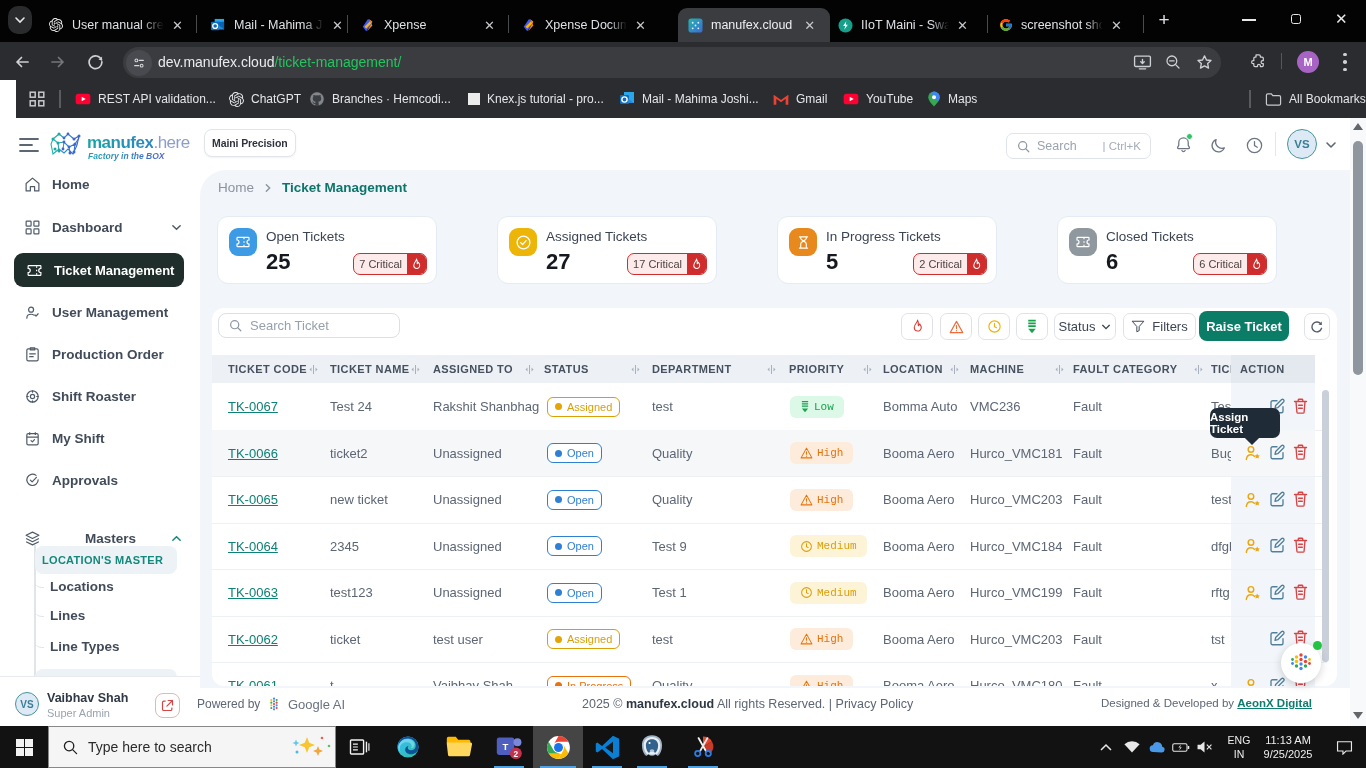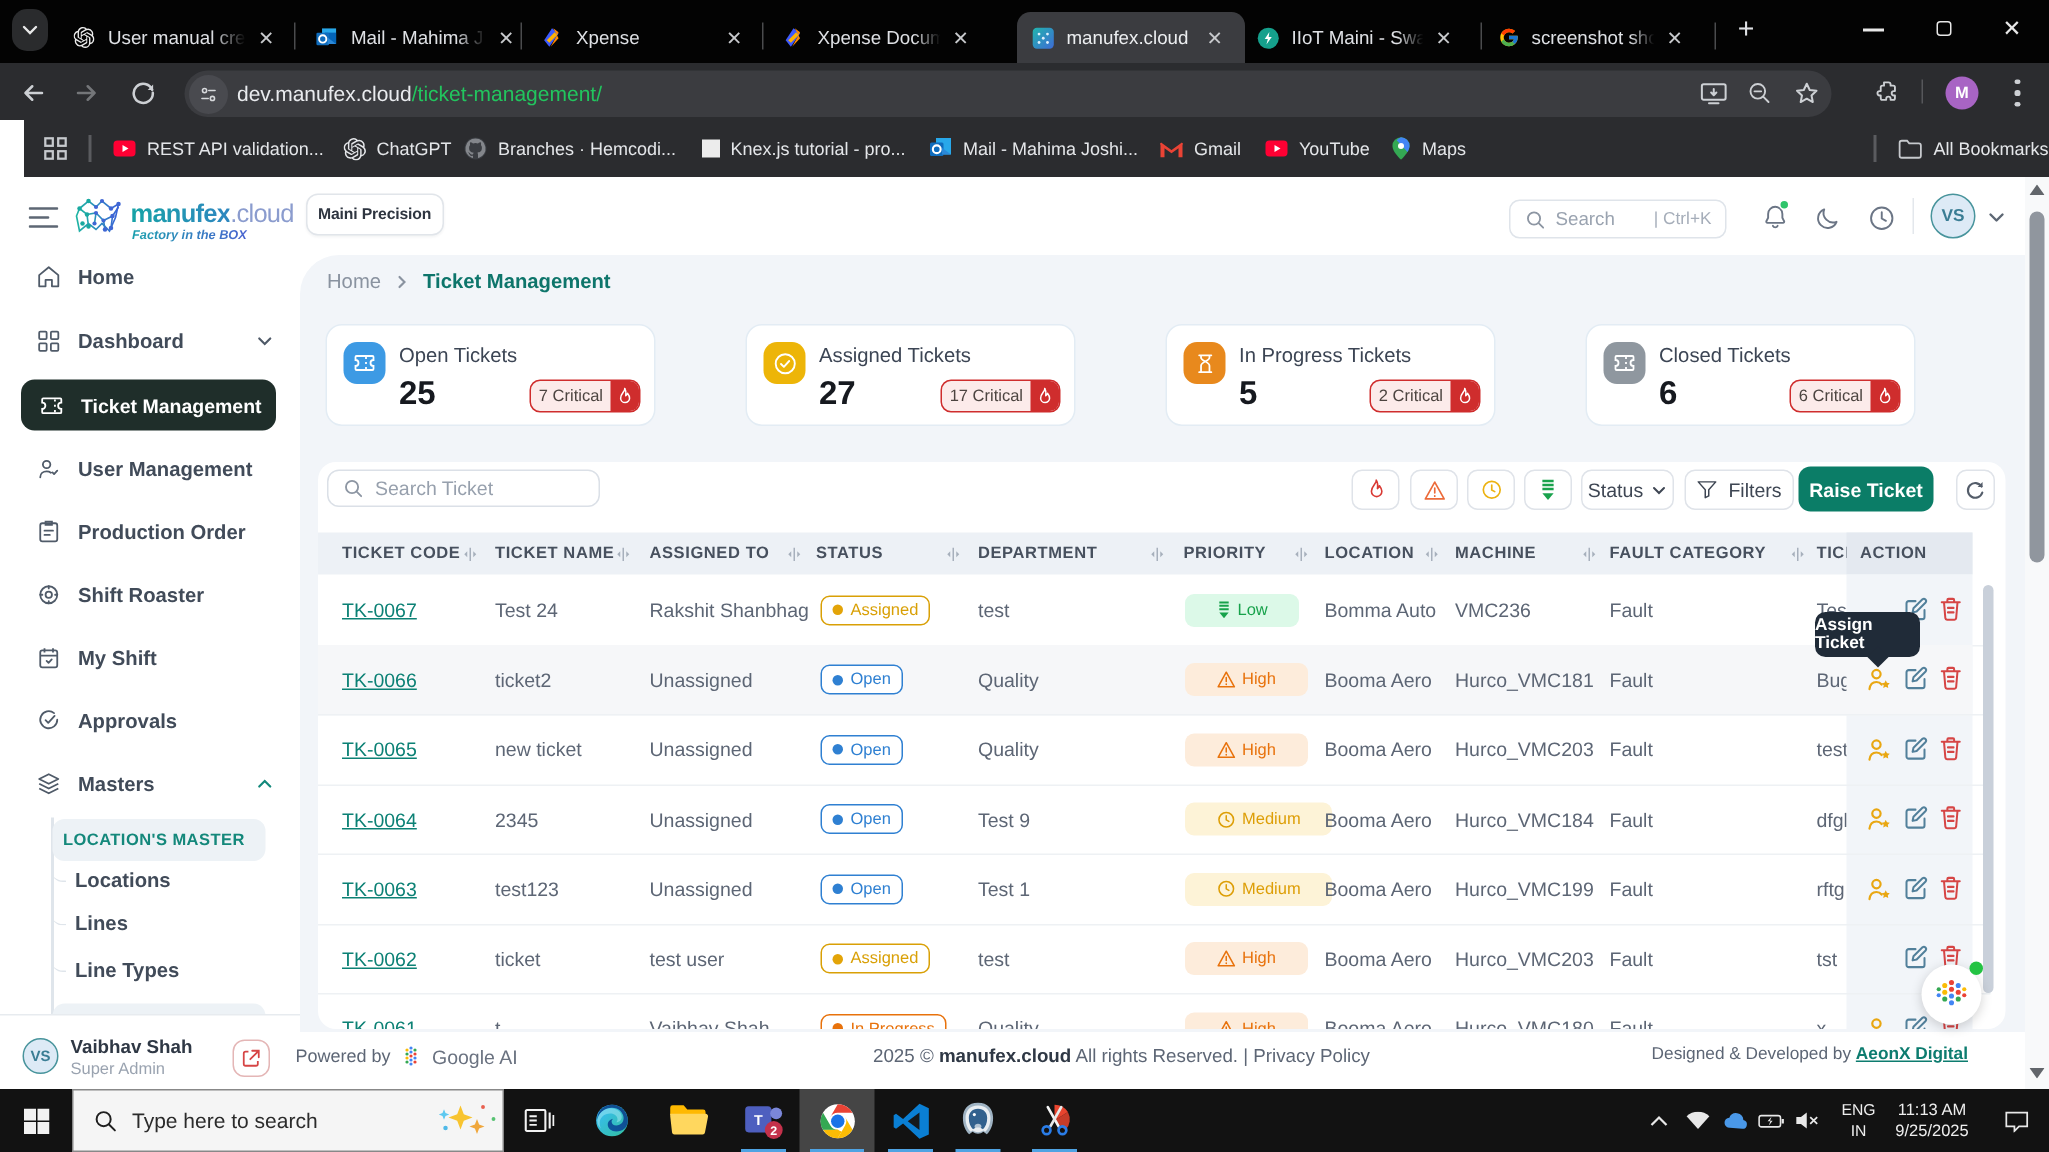".cloud" span { text: .cloud -> .here }
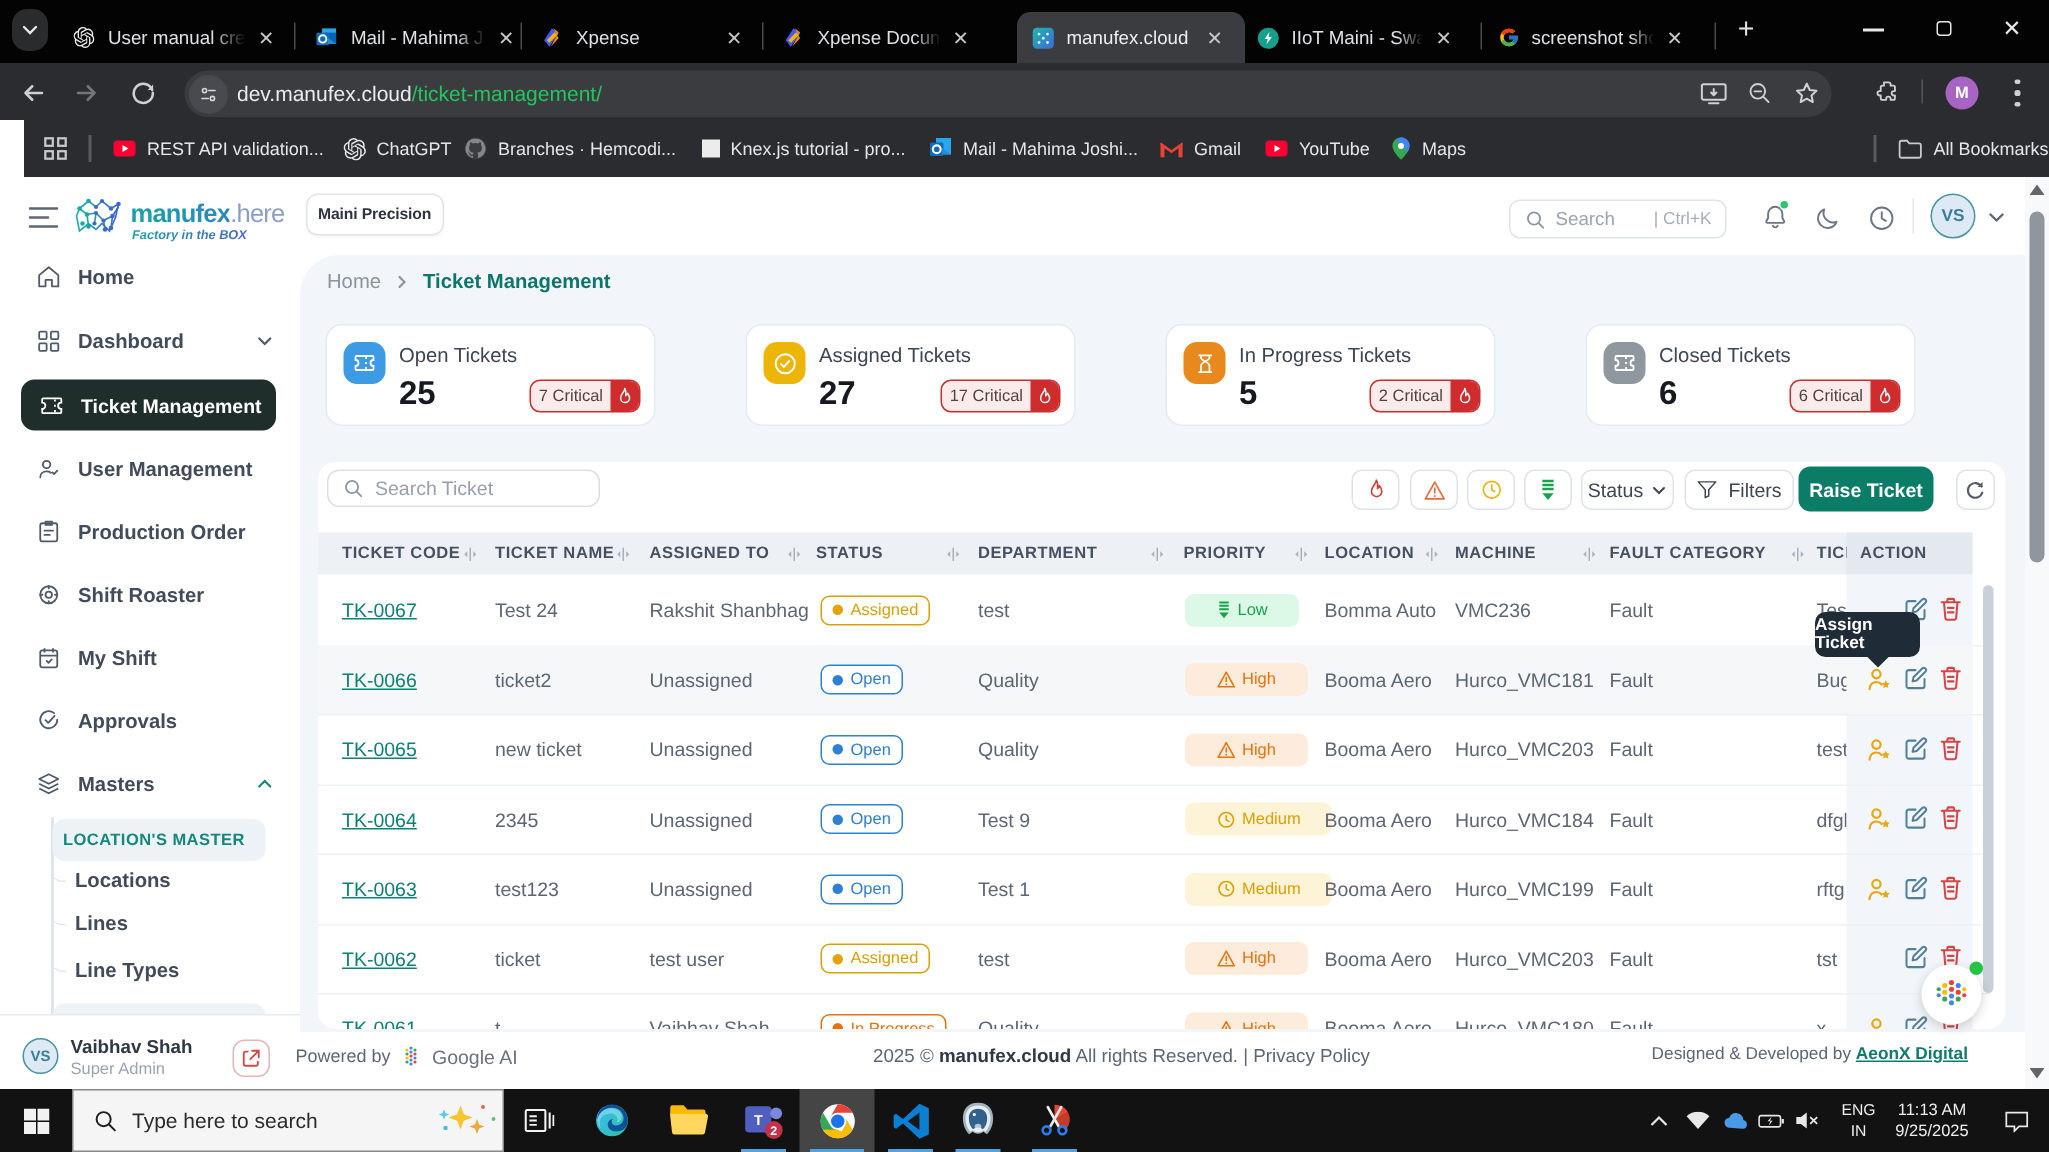"Low" .prio { font-family: none -> Liberation Mono, monospace; padding: 0 21px -> 0 10px }
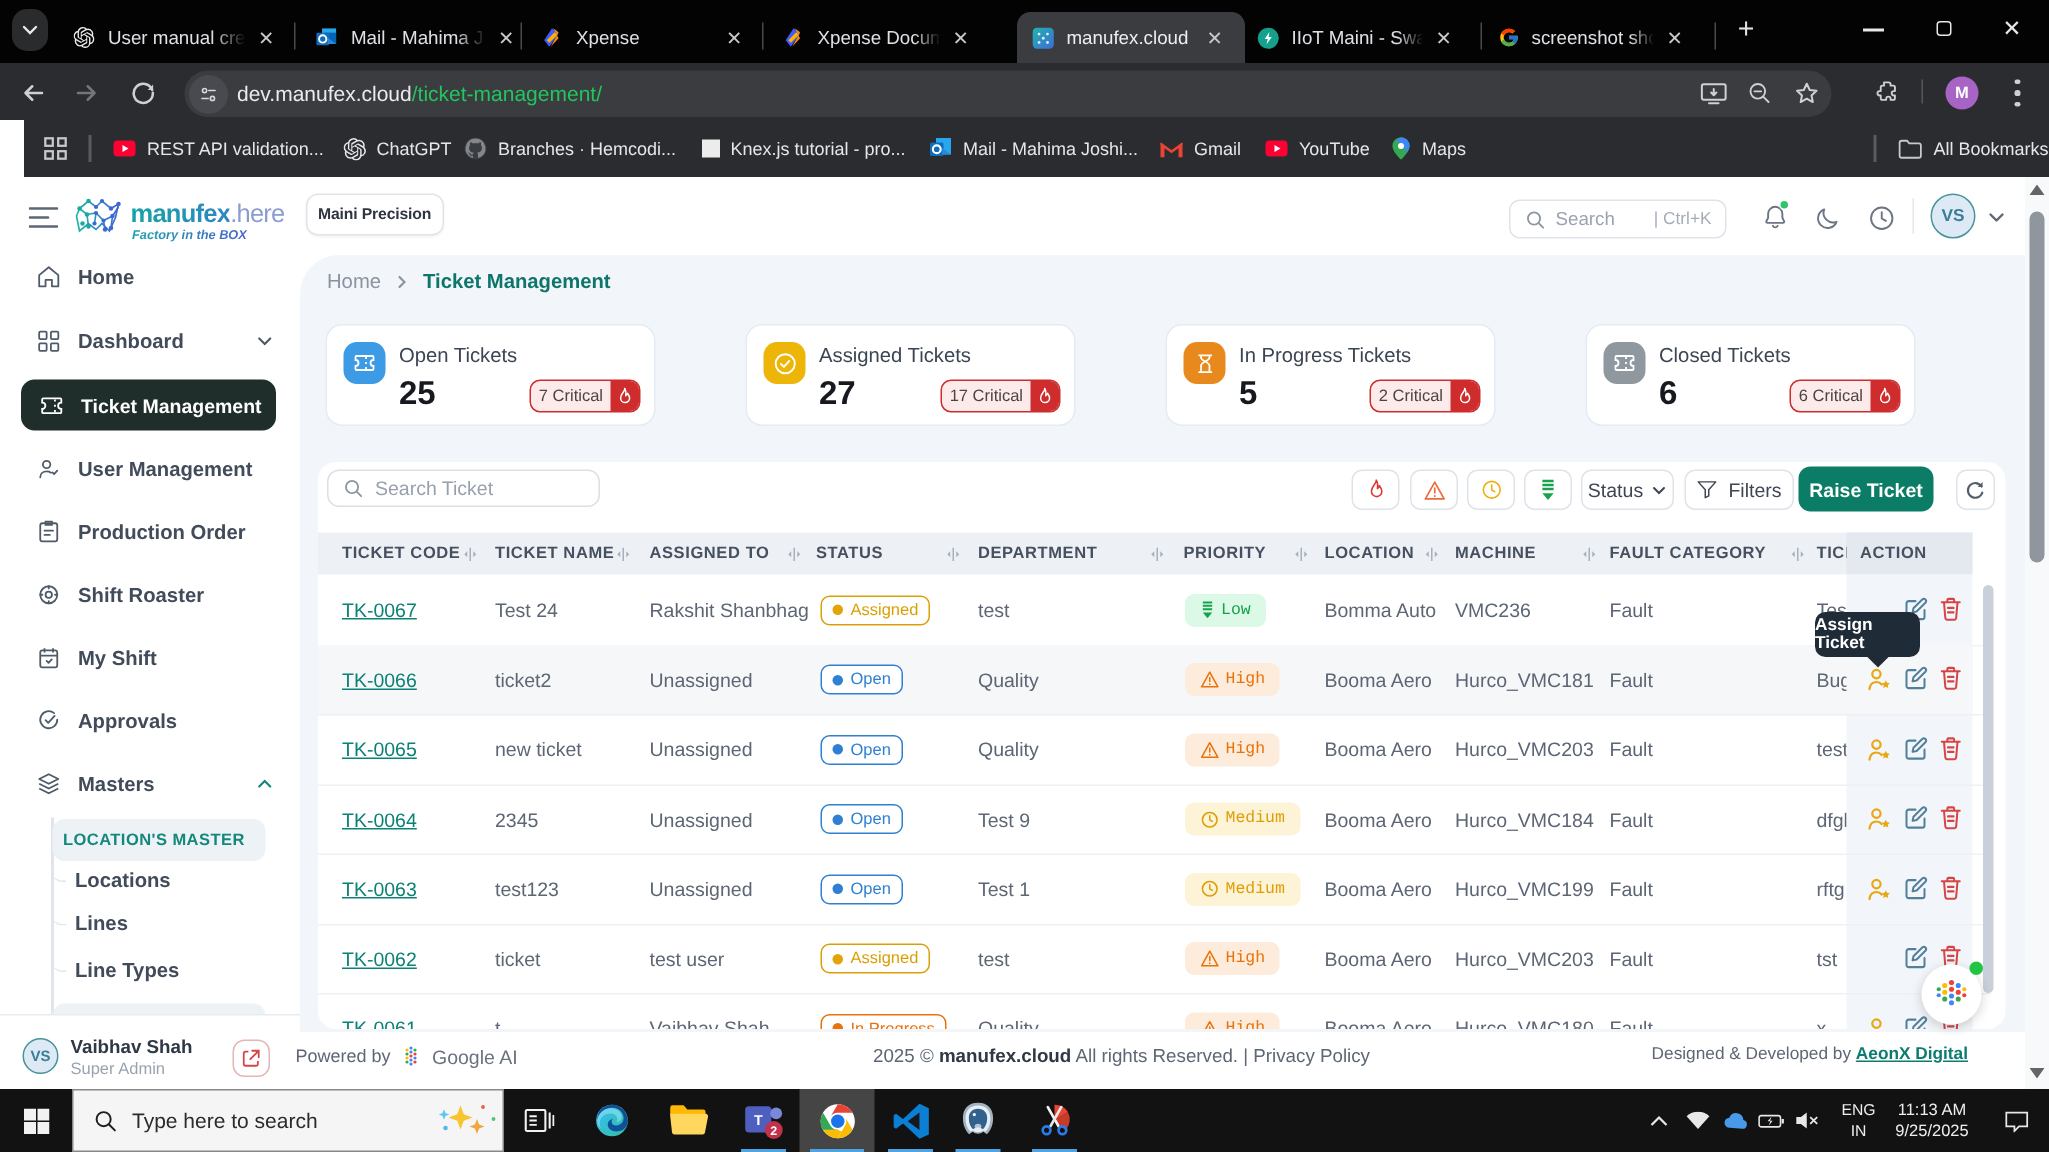"Masters" div.sbitem { gap: none -> 33px; top: 335px -> 351px }
